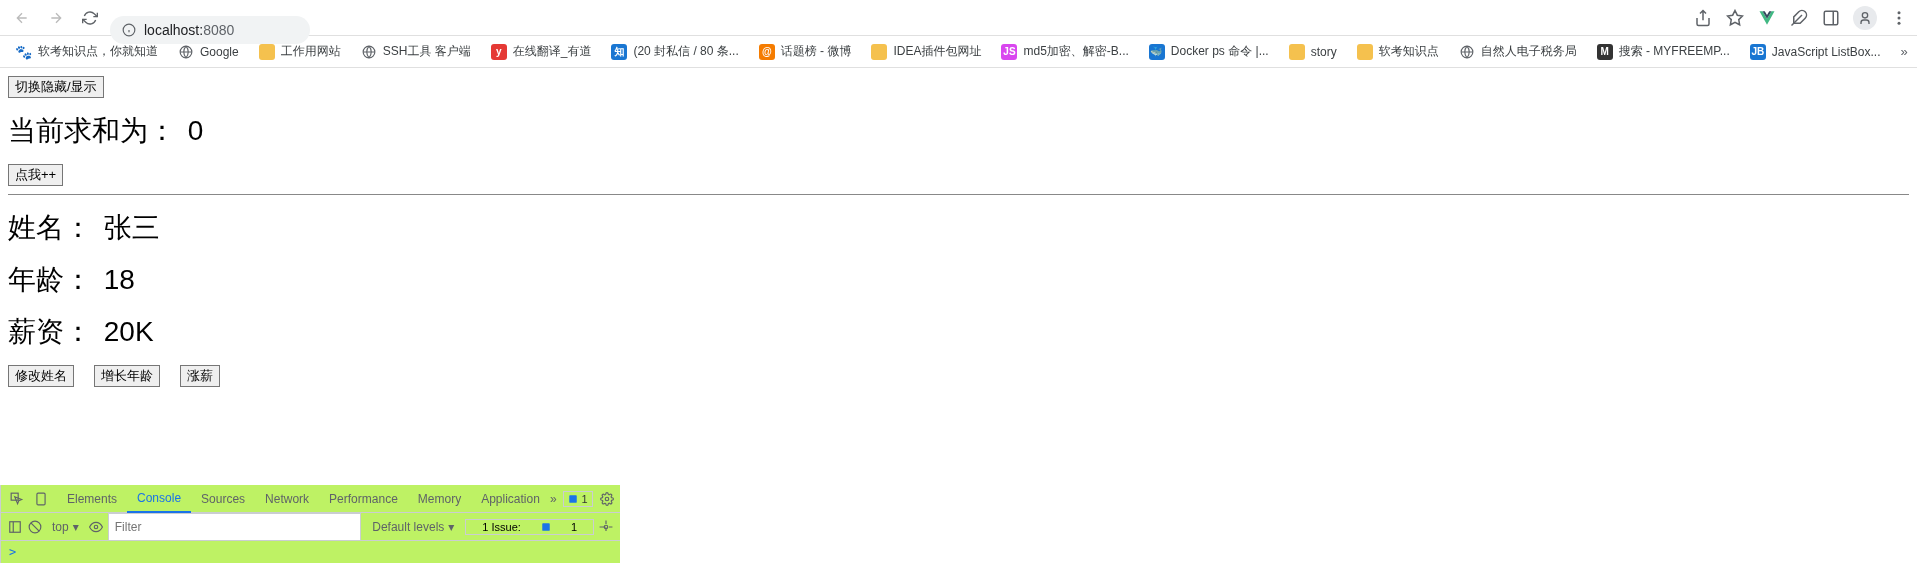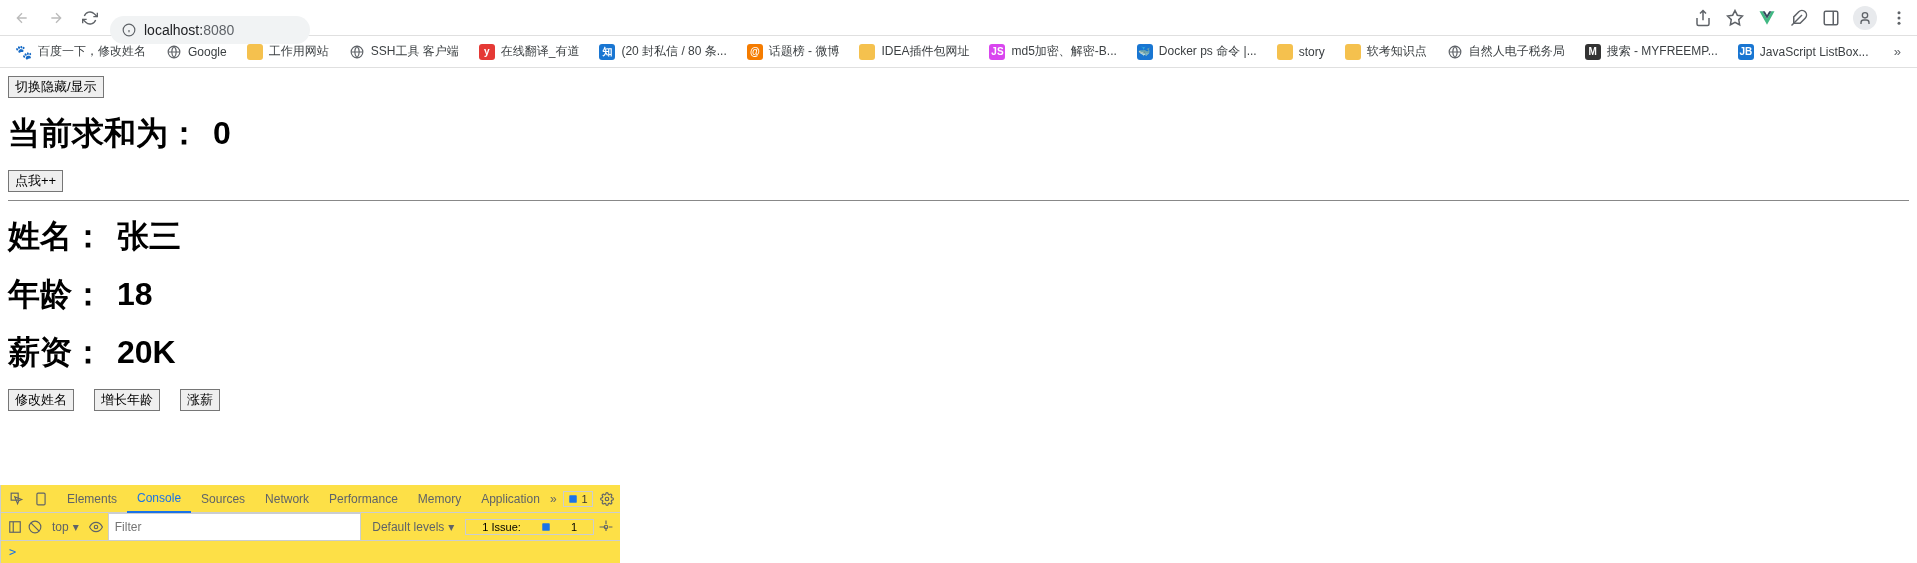"百度一下，修改姓名" span { text: 百度一下，修改姓名 -> 软考知识点，你就知道 }
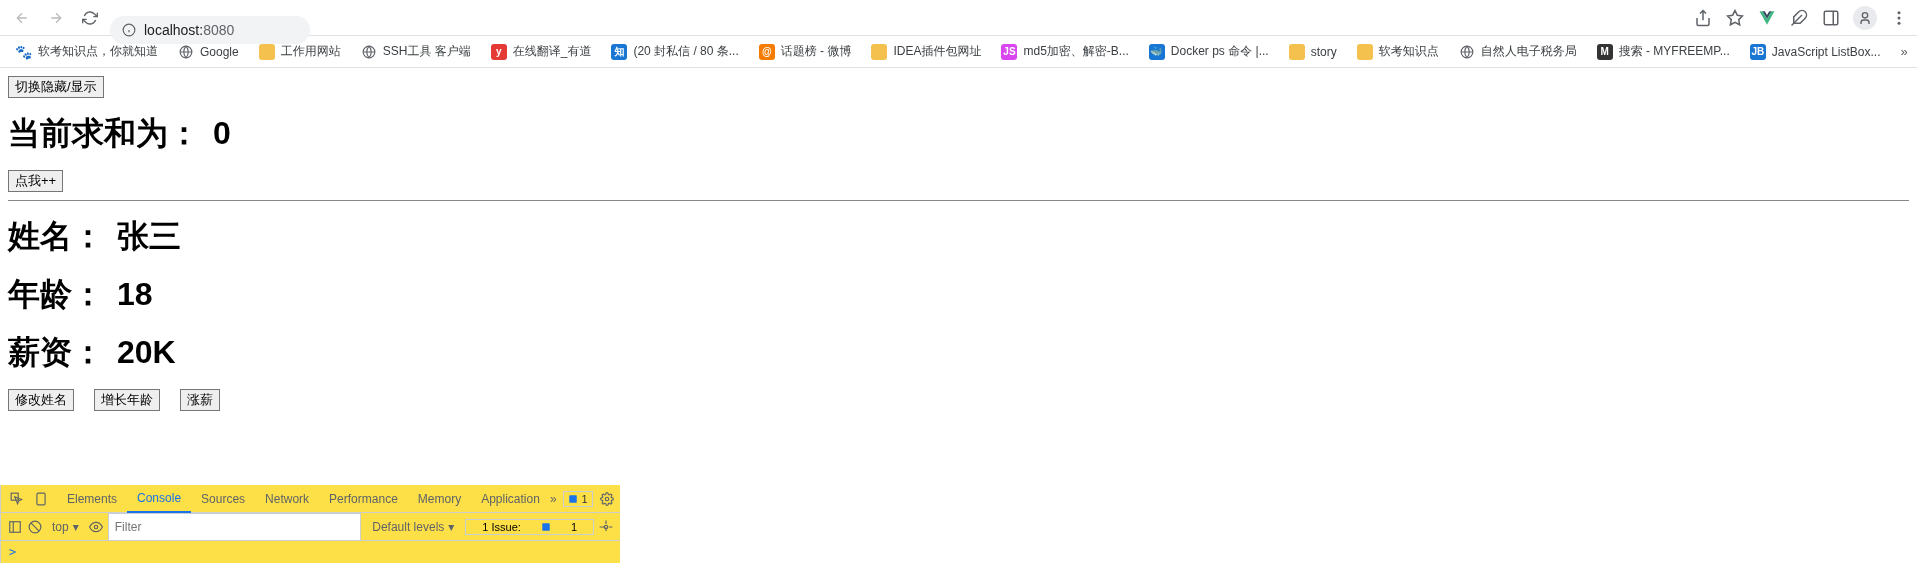"当前求和为： 0" .page-area h2 { font-size: 32px -> 28px; font-weight: bold -> normal }
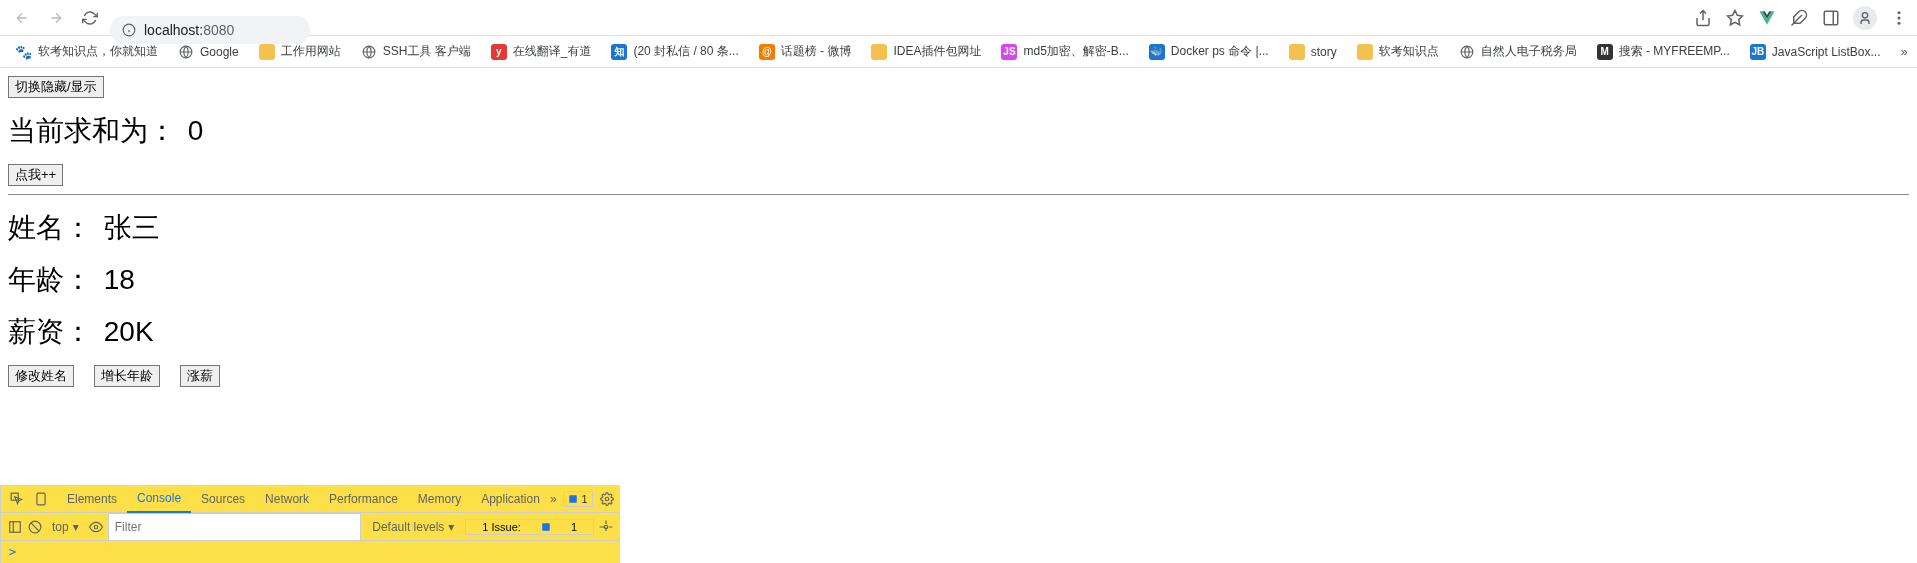"Elements" .devtools { background: #fde047 -> #bef264 }
